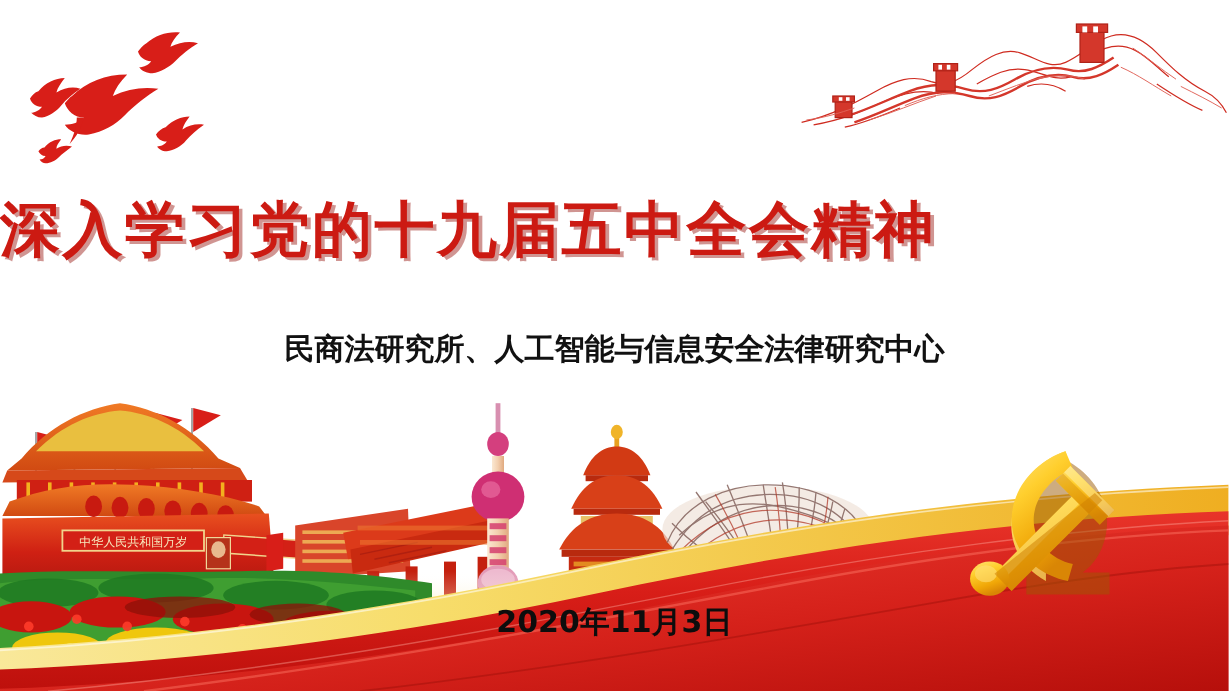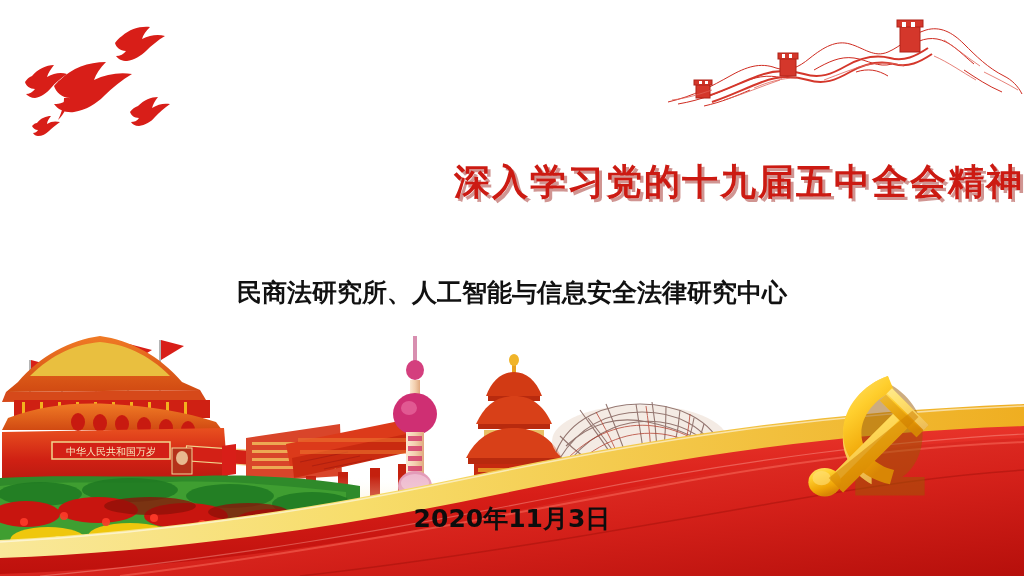"深入学习党的十九届五中全会精神" #title { font-size: 36px -> 50px; text-align: right -> left }
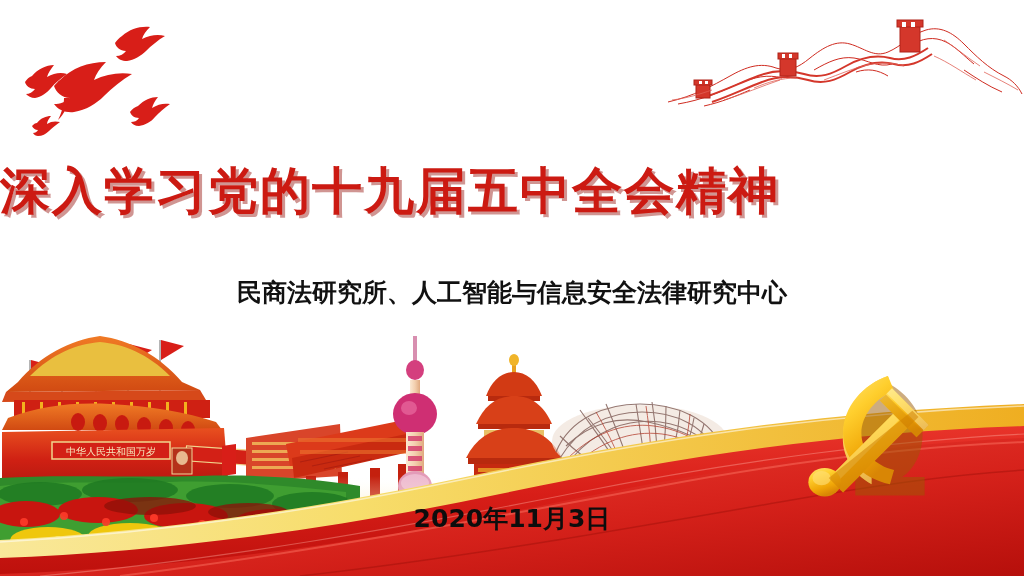"民商法研究所、人工智能与信息安全法律研究中心" #subtitle { font-family: Liberation Sans, sans-serif -> Liberation Serif, serif }
